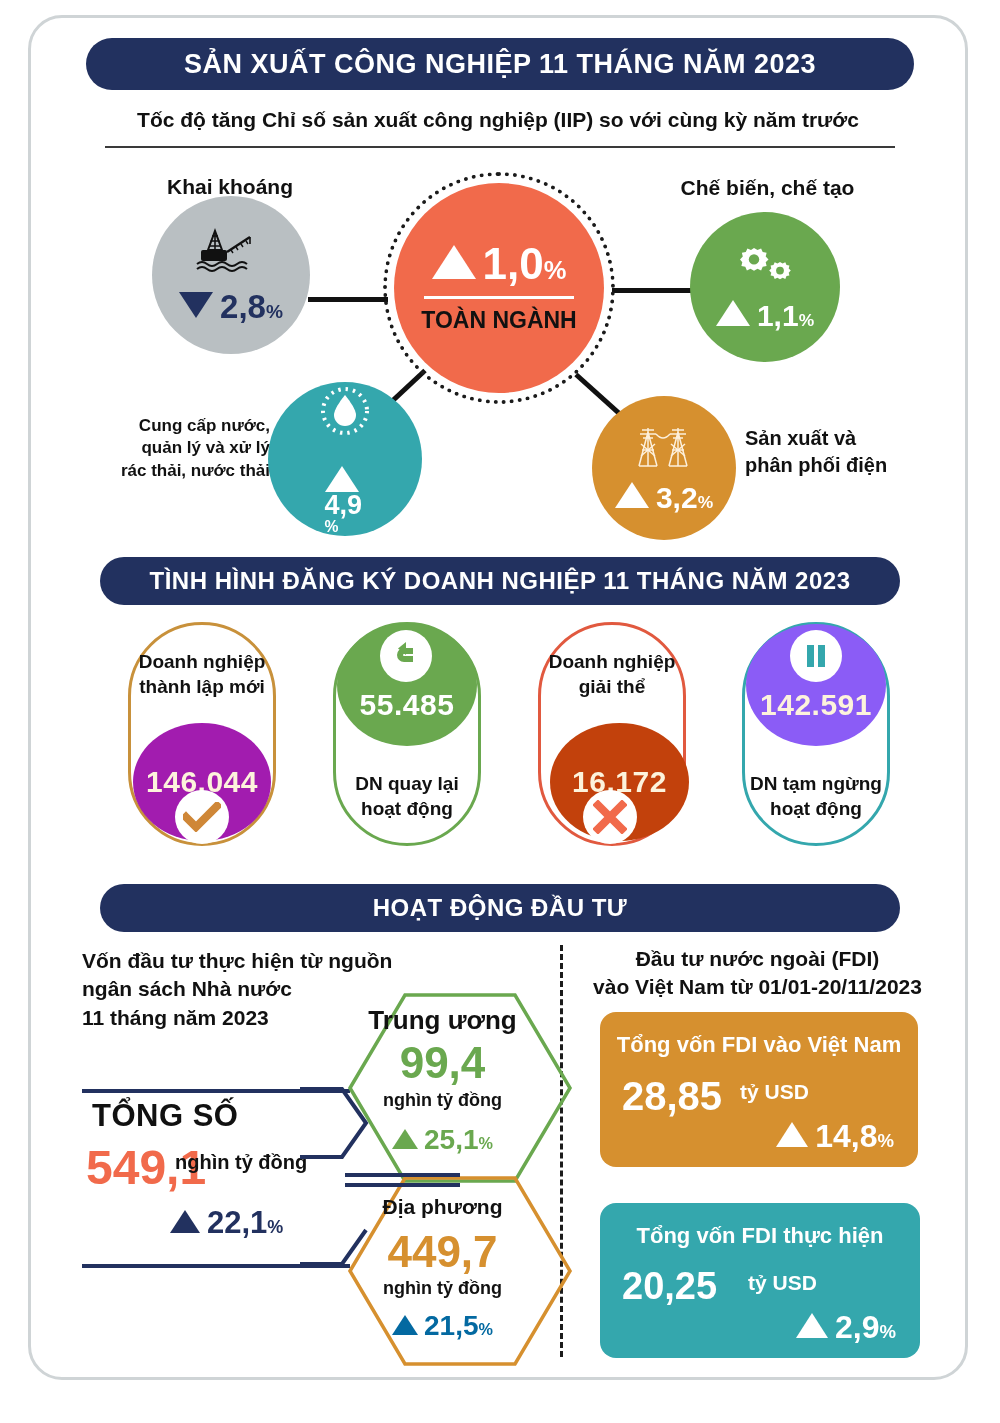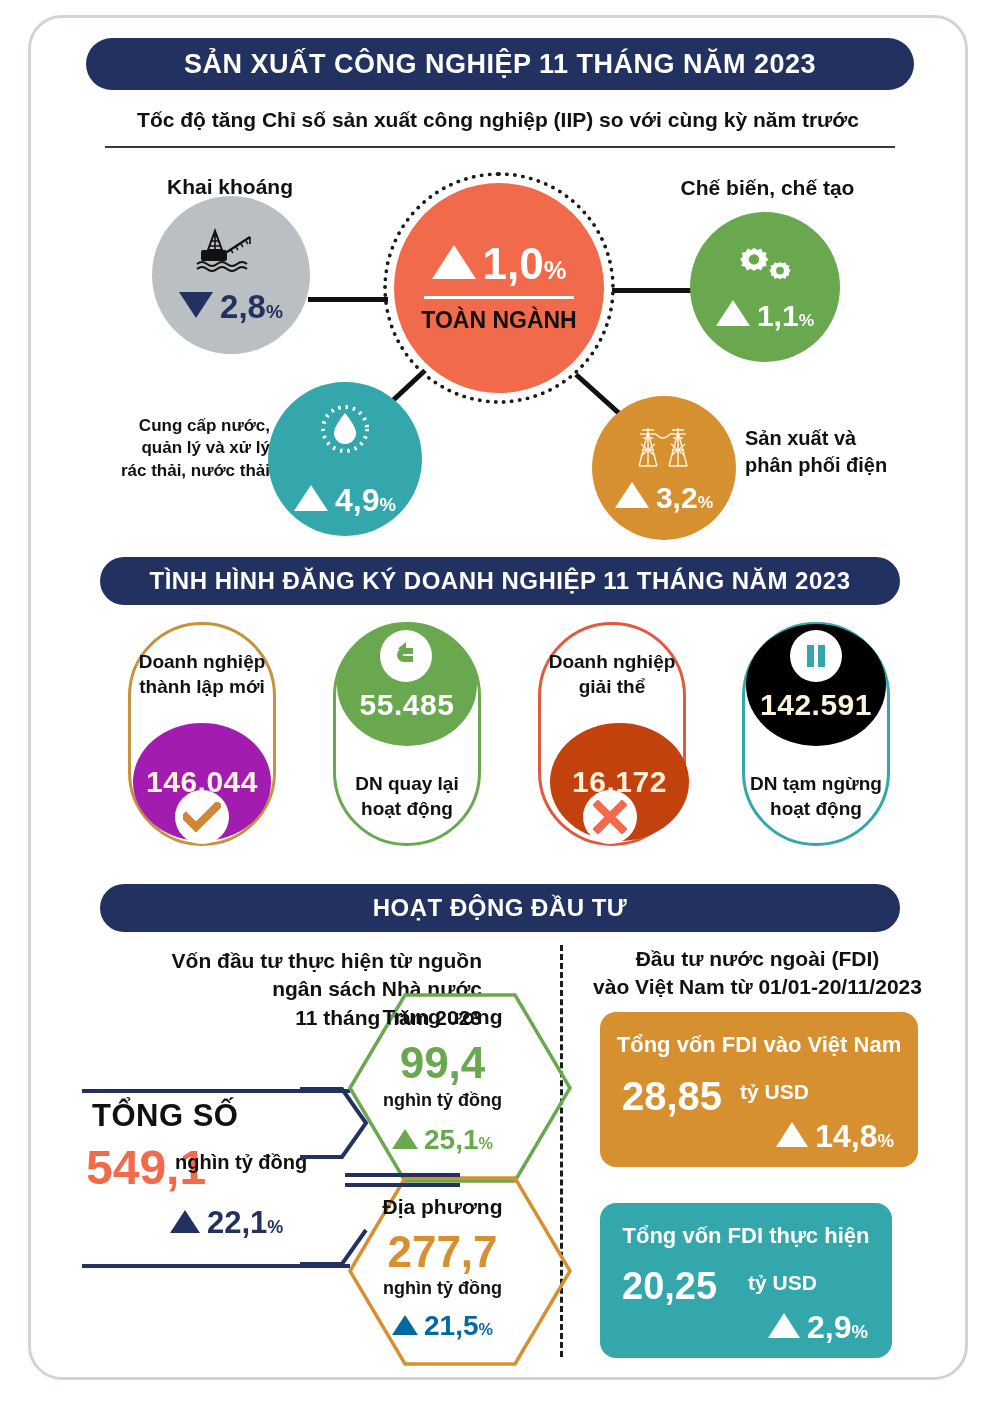"4,9" #c-water .pct { flex-direction: none -> column; font-size: 32px -> 27px }
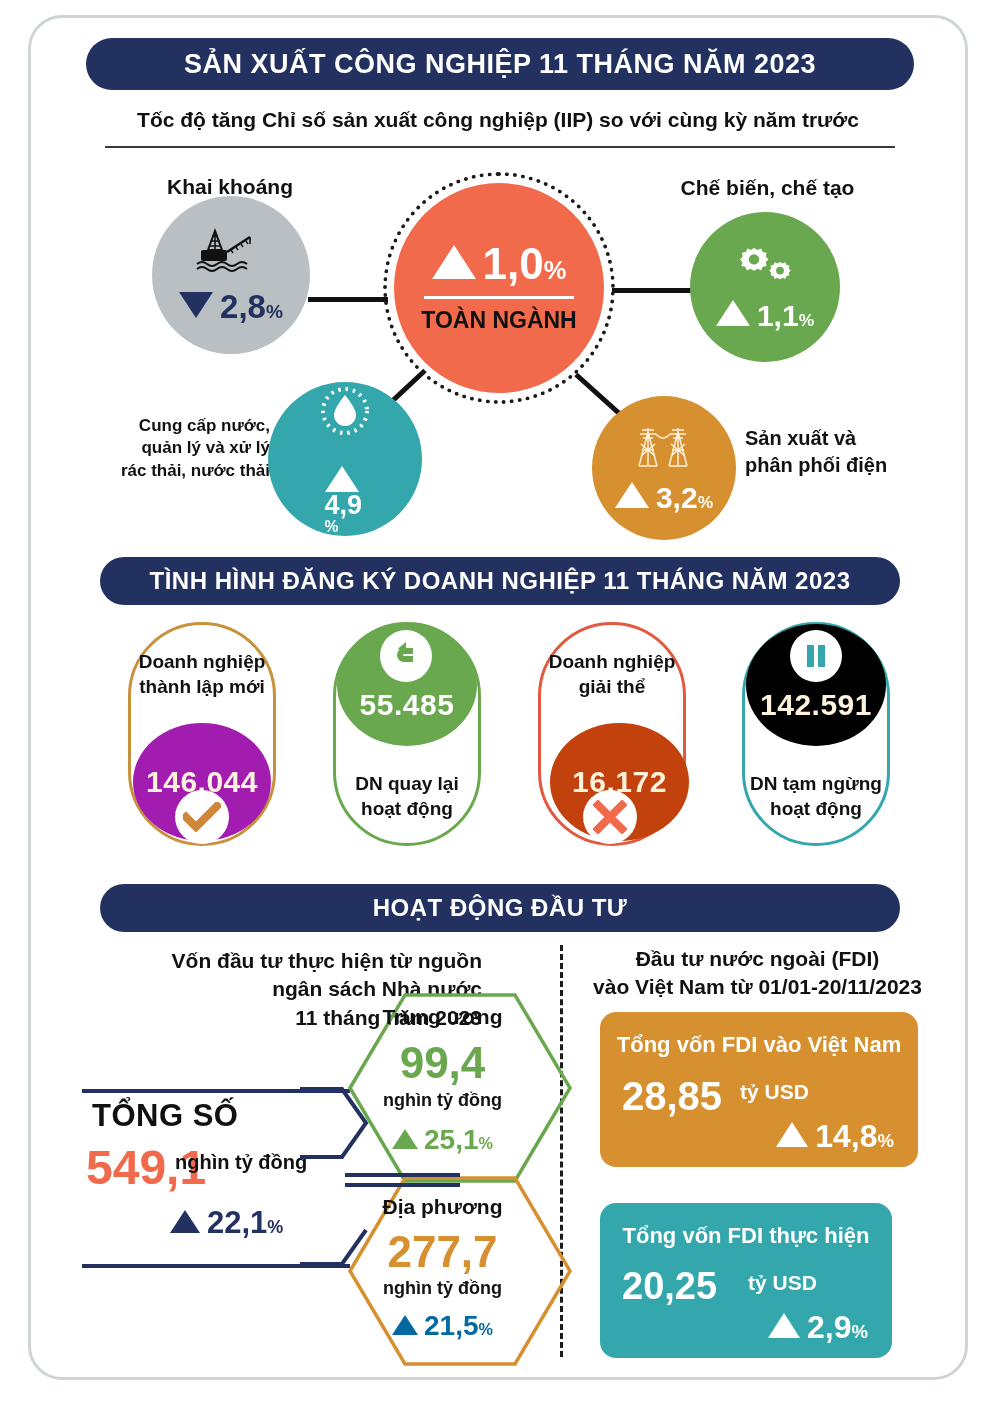"142.591" #pill-4-circle { background: #000000 -> #8b5cf6 }
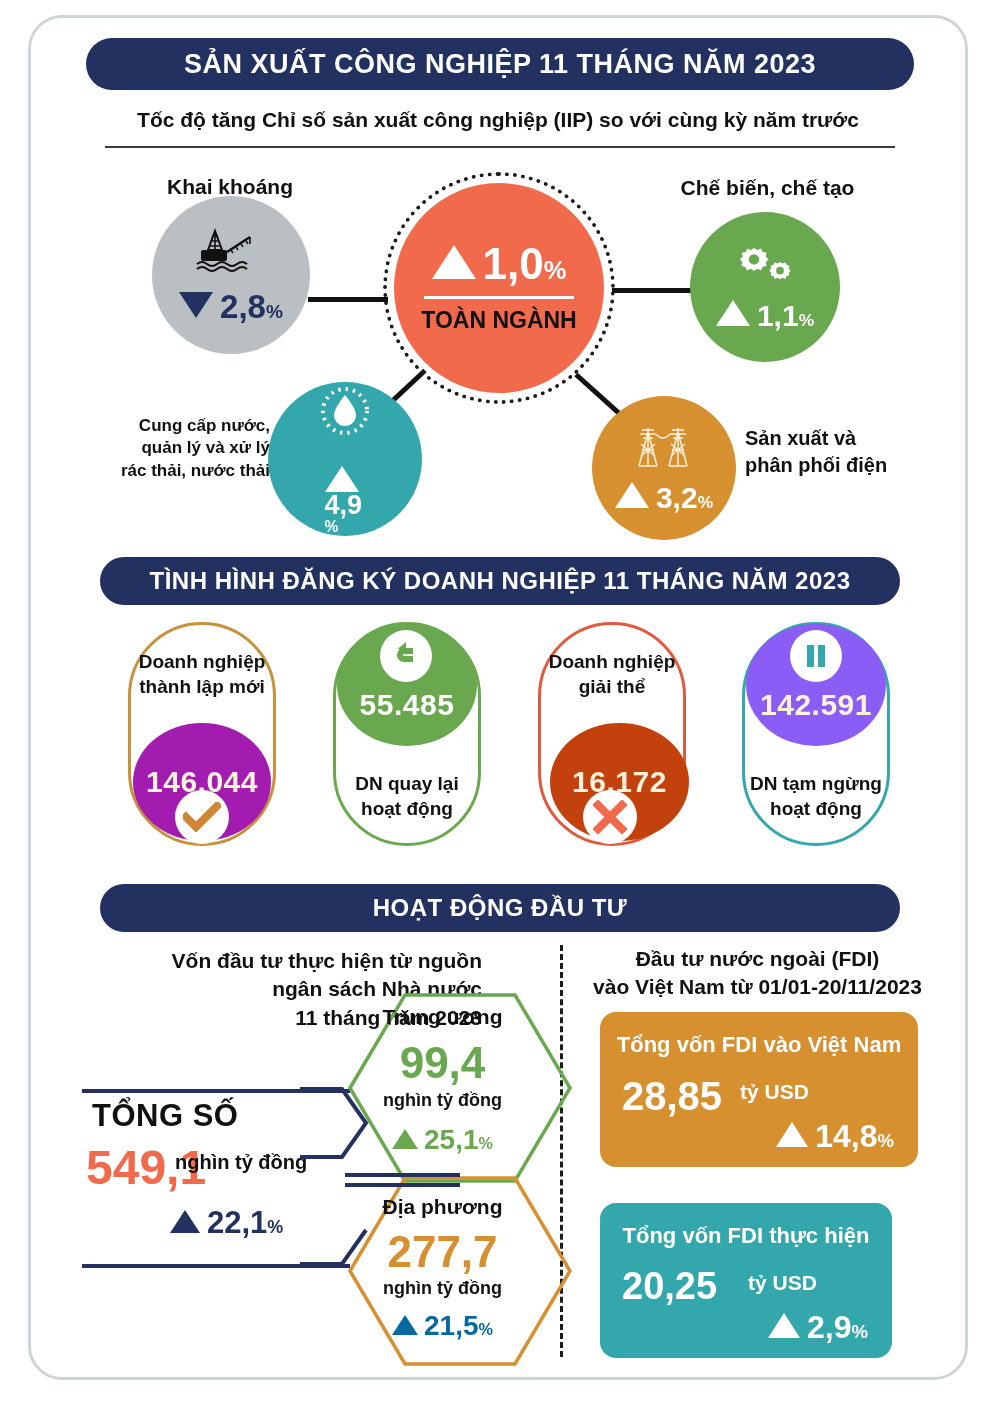"Vốn đầu tư thực hiện" #inv-left-title { text-align: right -> none }
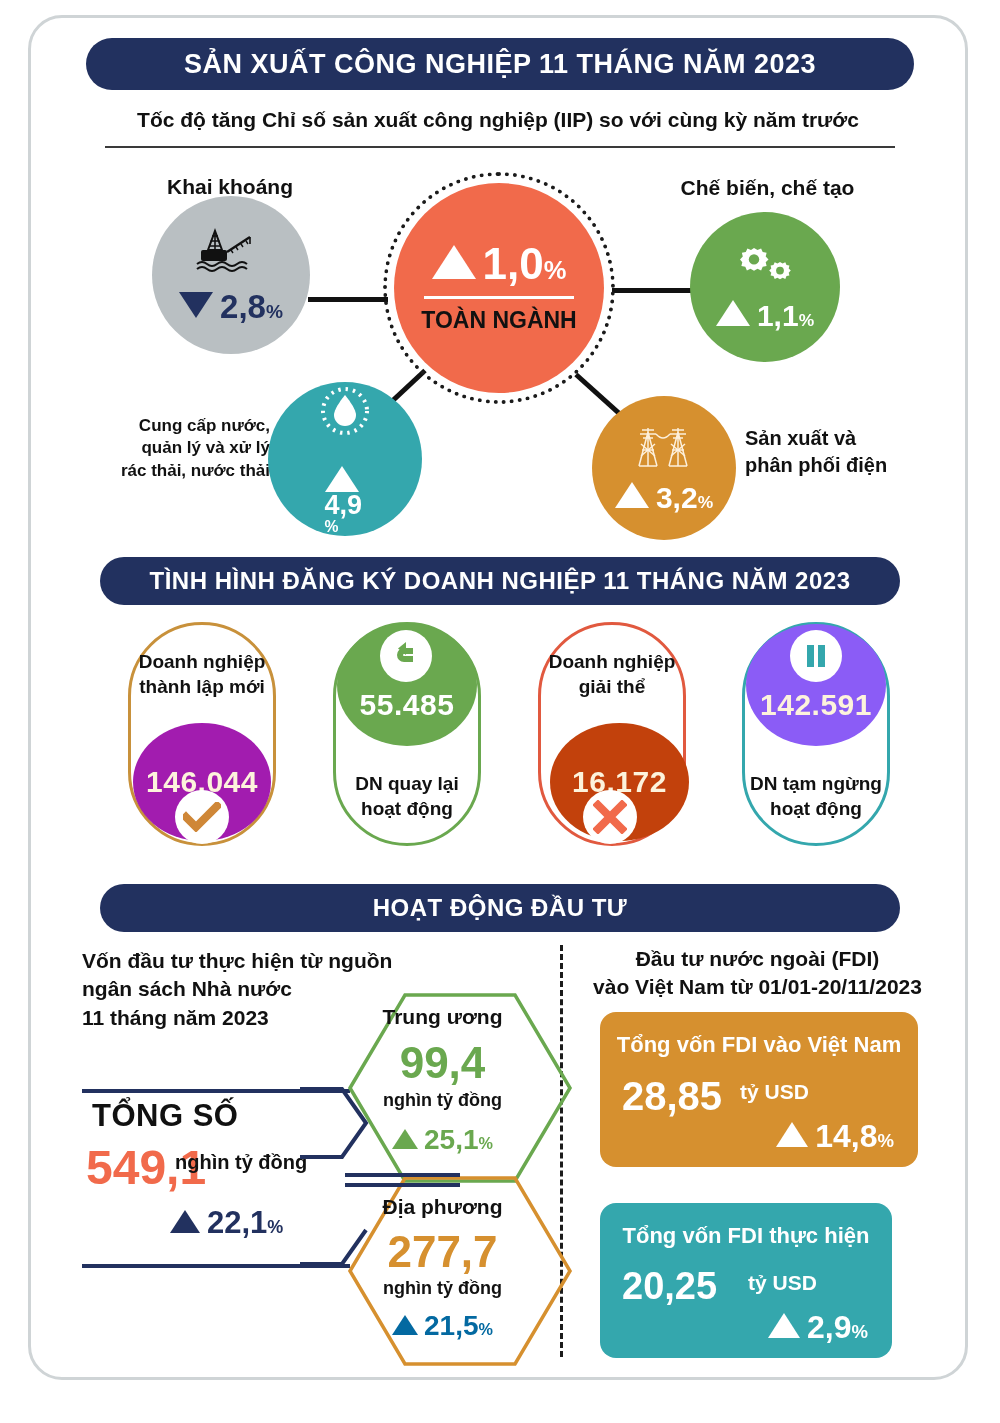"Trung ương" #hex-tw-title { font-size: 21px -> 26px }
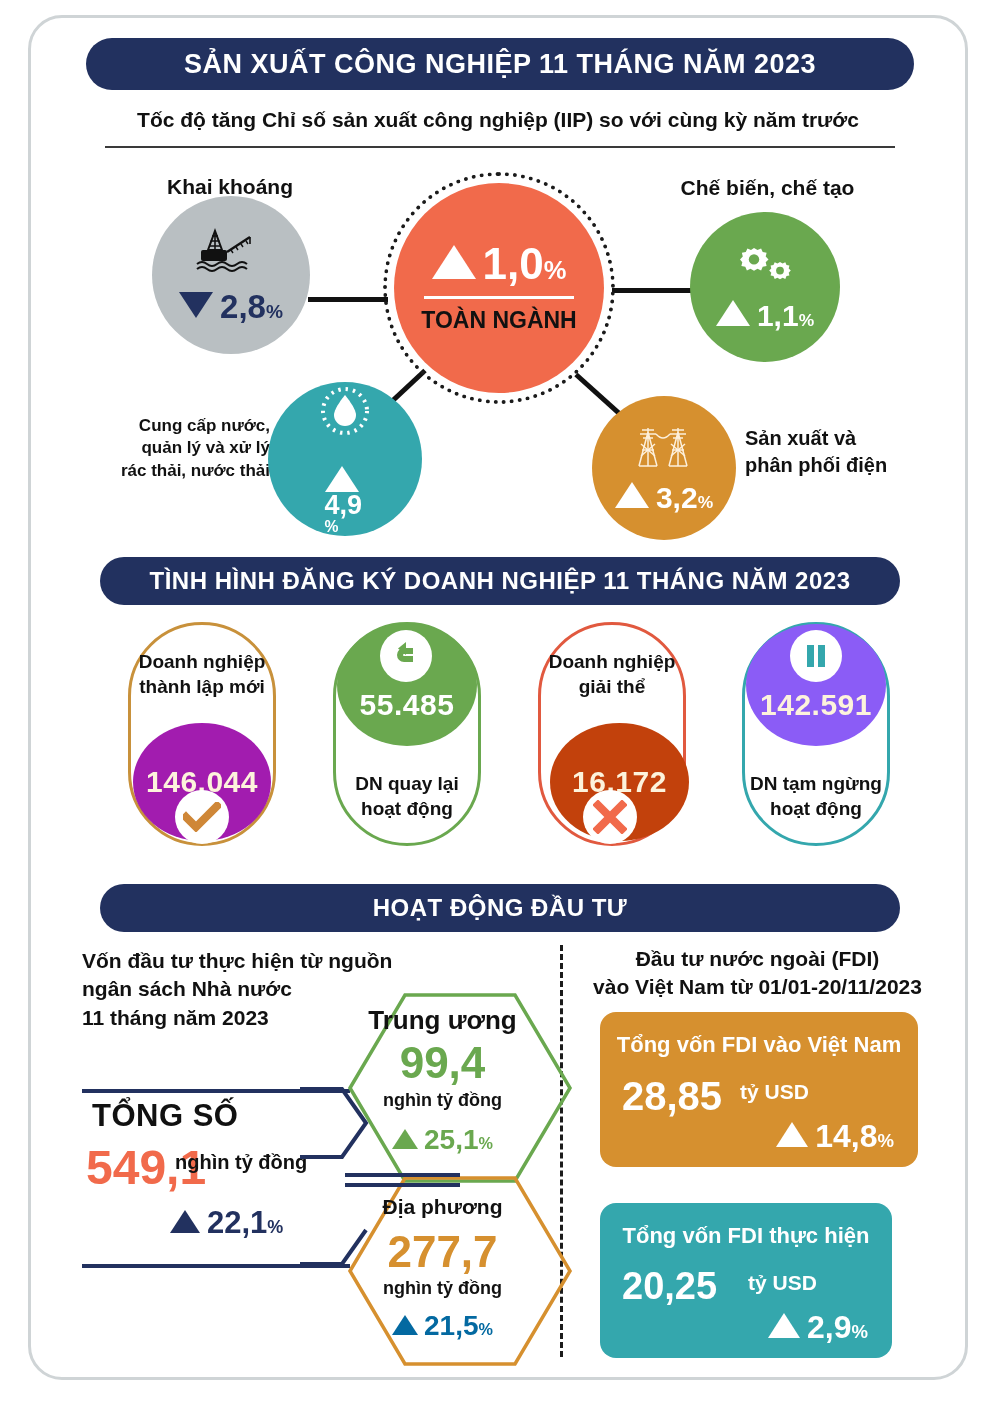"277,7" div.hexlabel { text: 277,7 -> 449,7 }
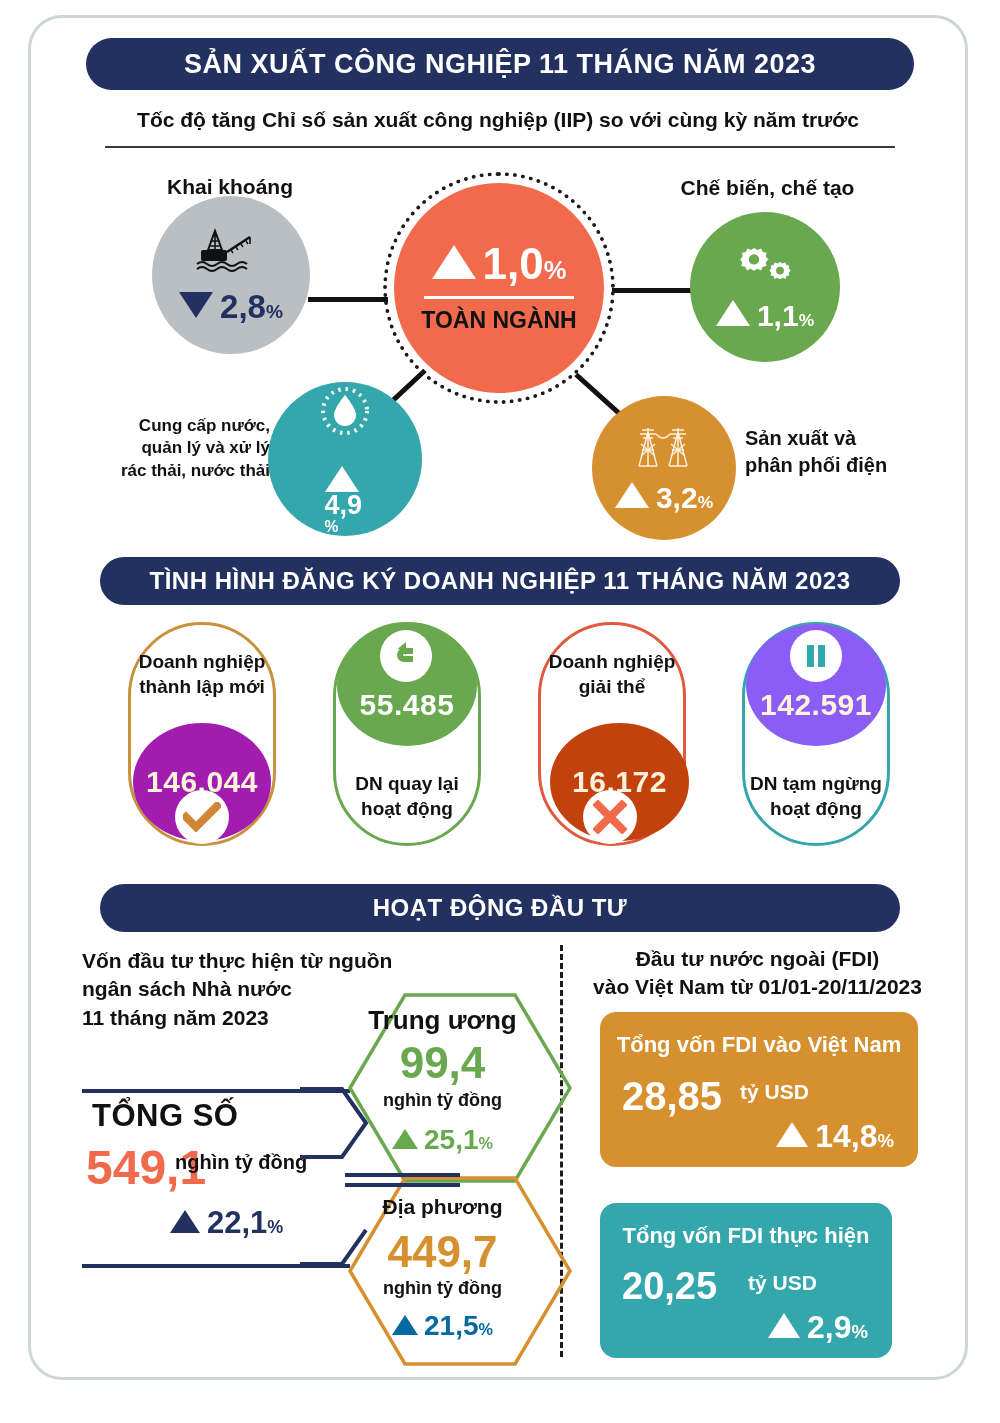"Tổng vốn FDI thực hiện" #fdi-2 { width: 292px -> 320px }
